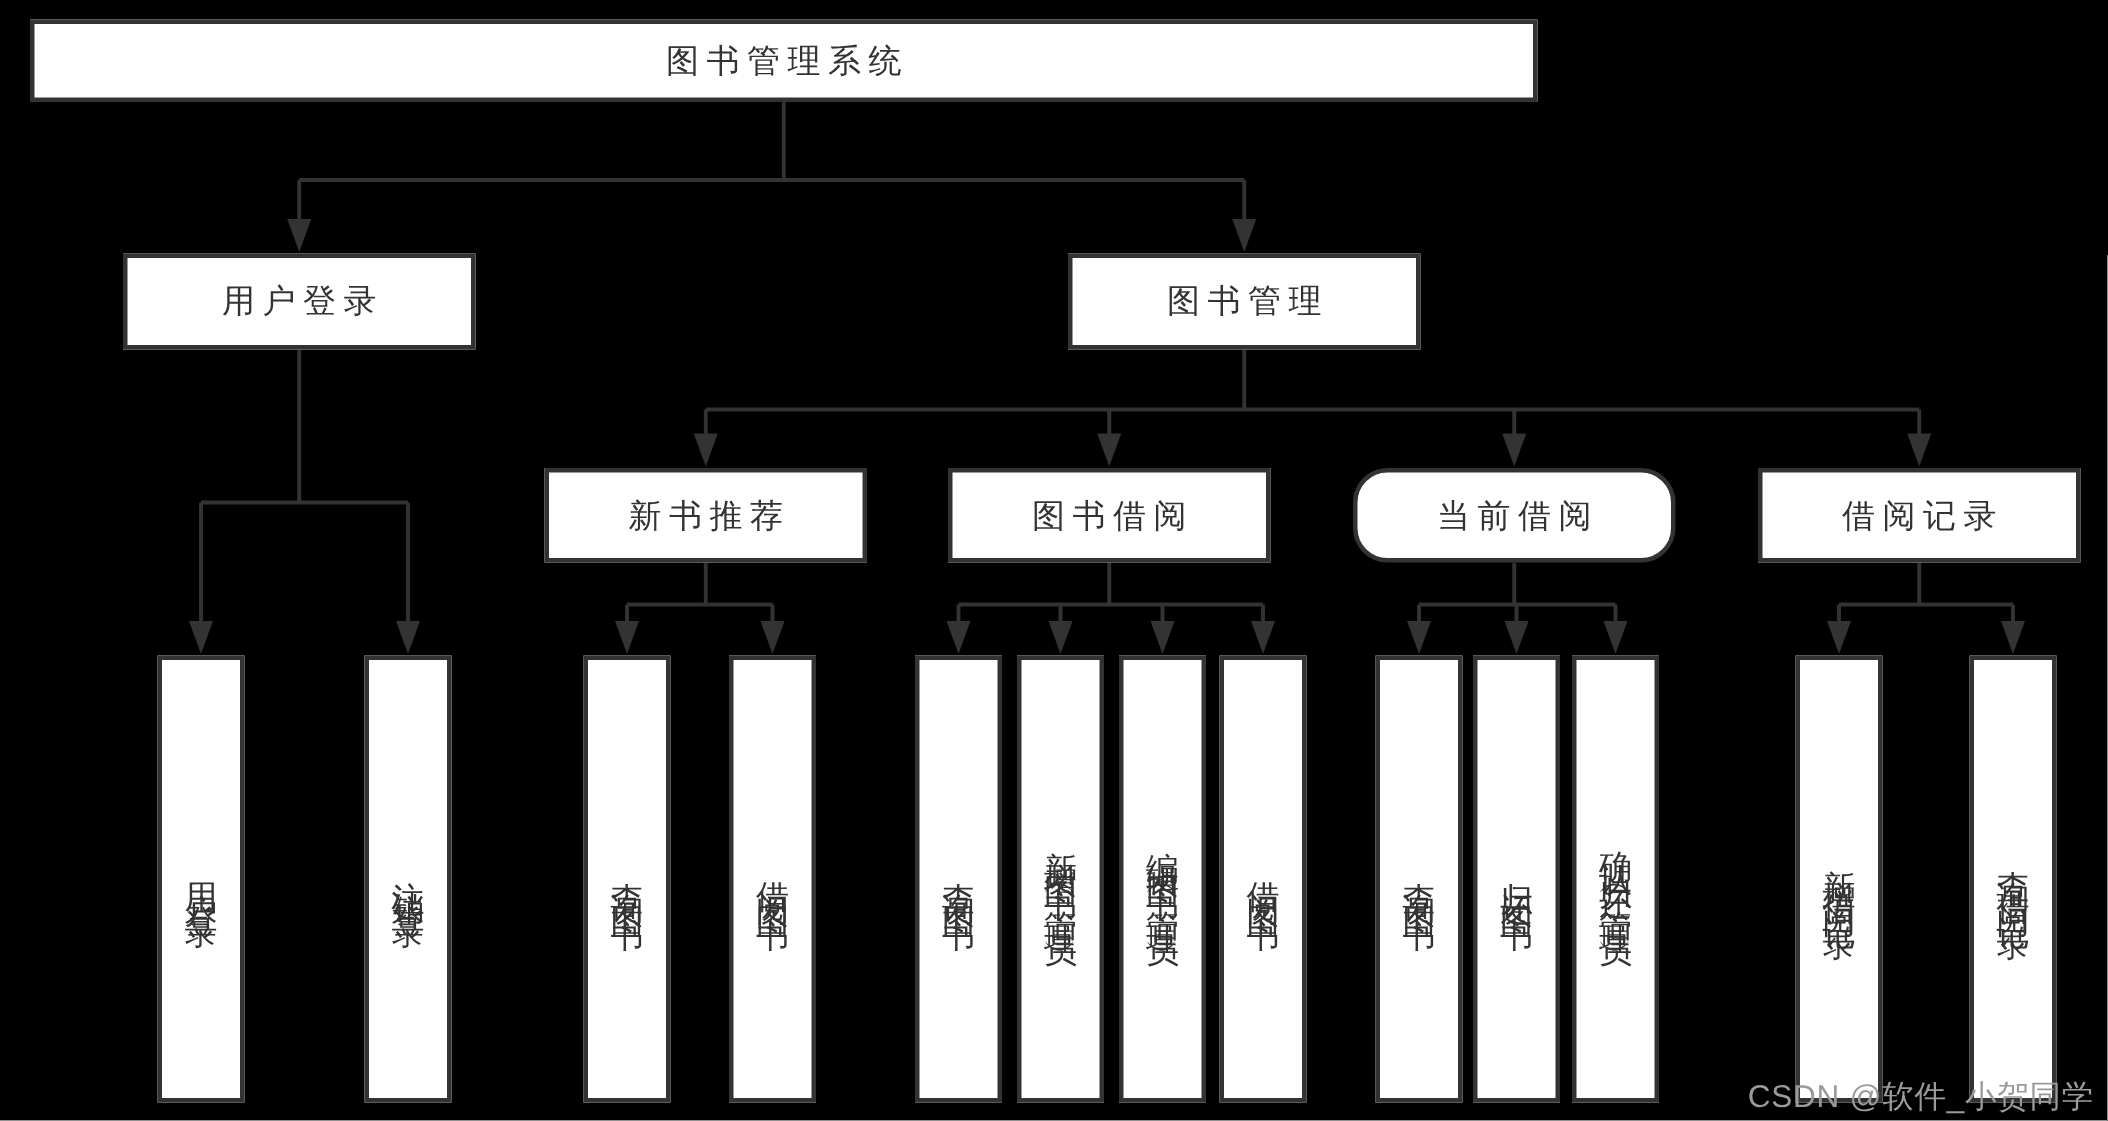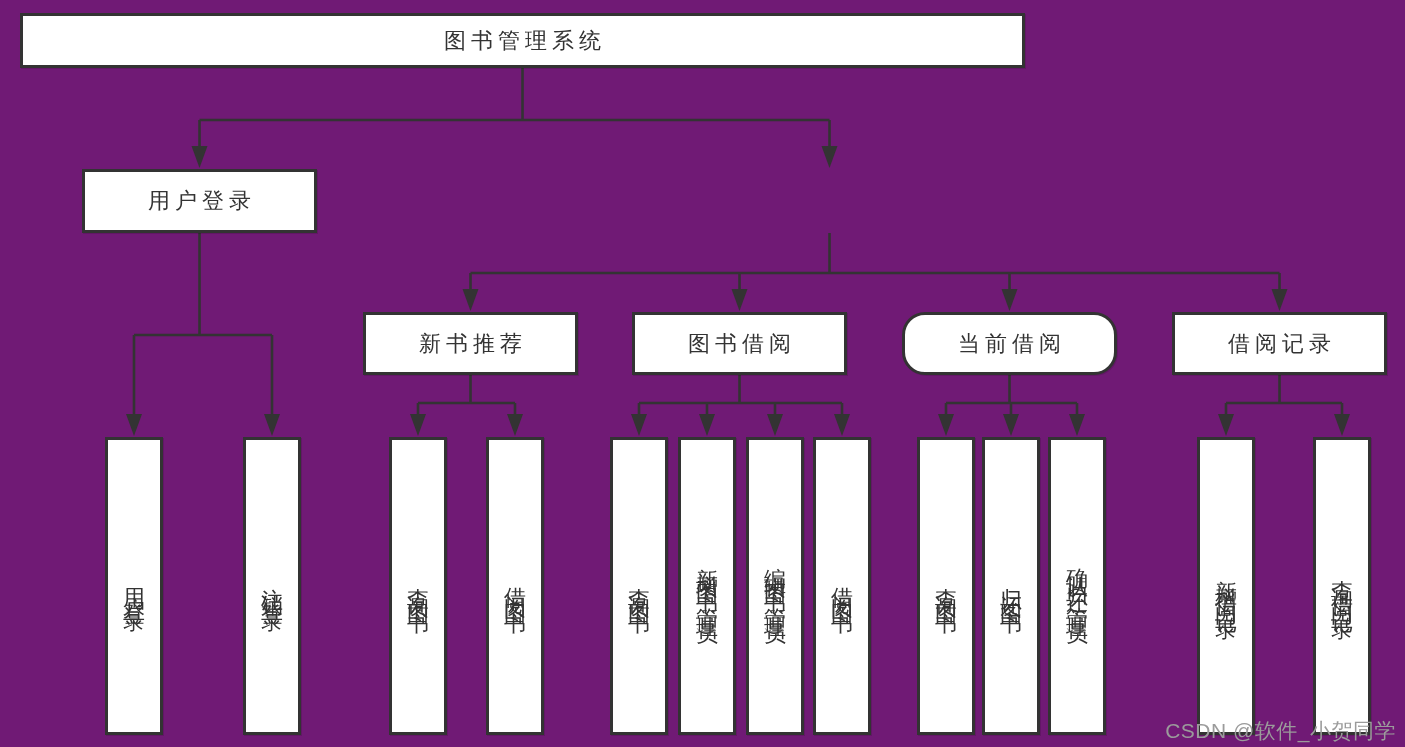"图书管理系统" .stage { background: #701a75 -> #000000 }
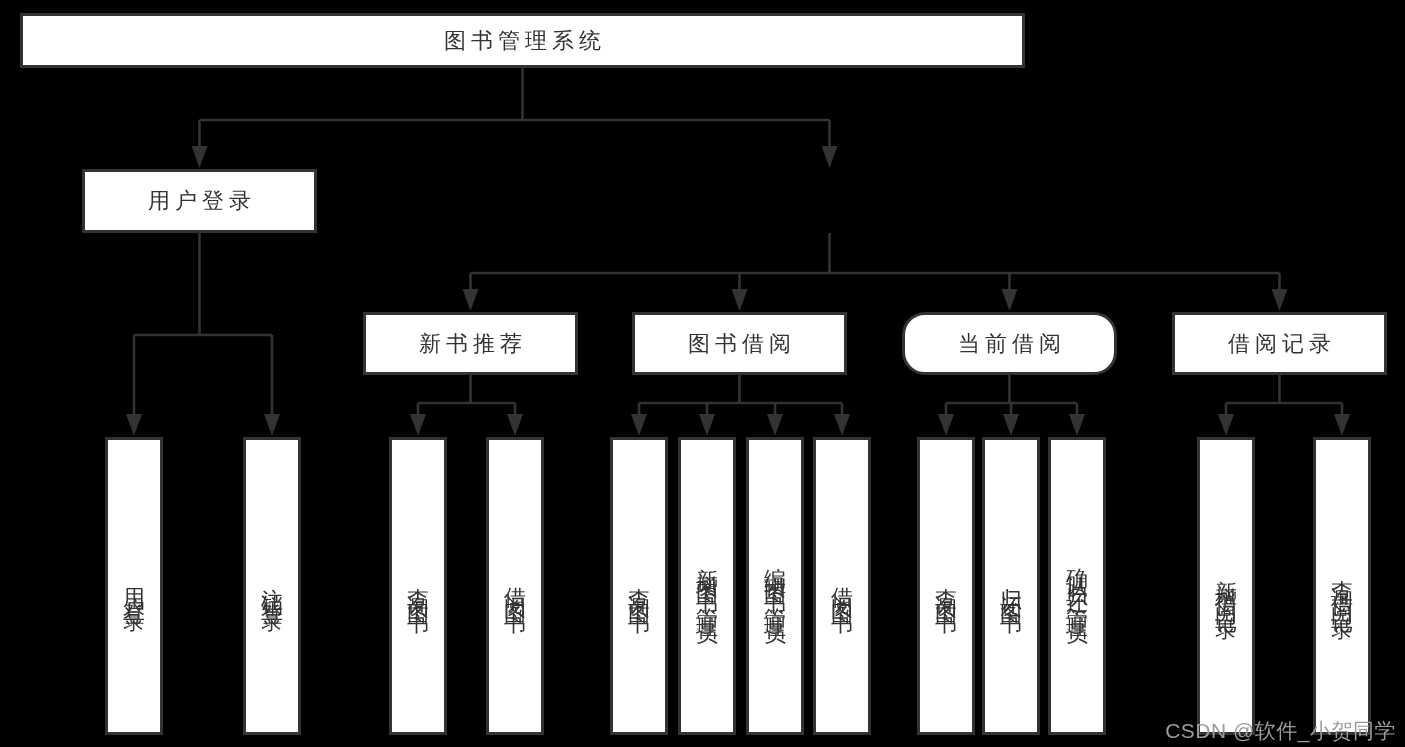"图书管理" div.box { html: none -> <div> <span>图书管理</span> </div> }
